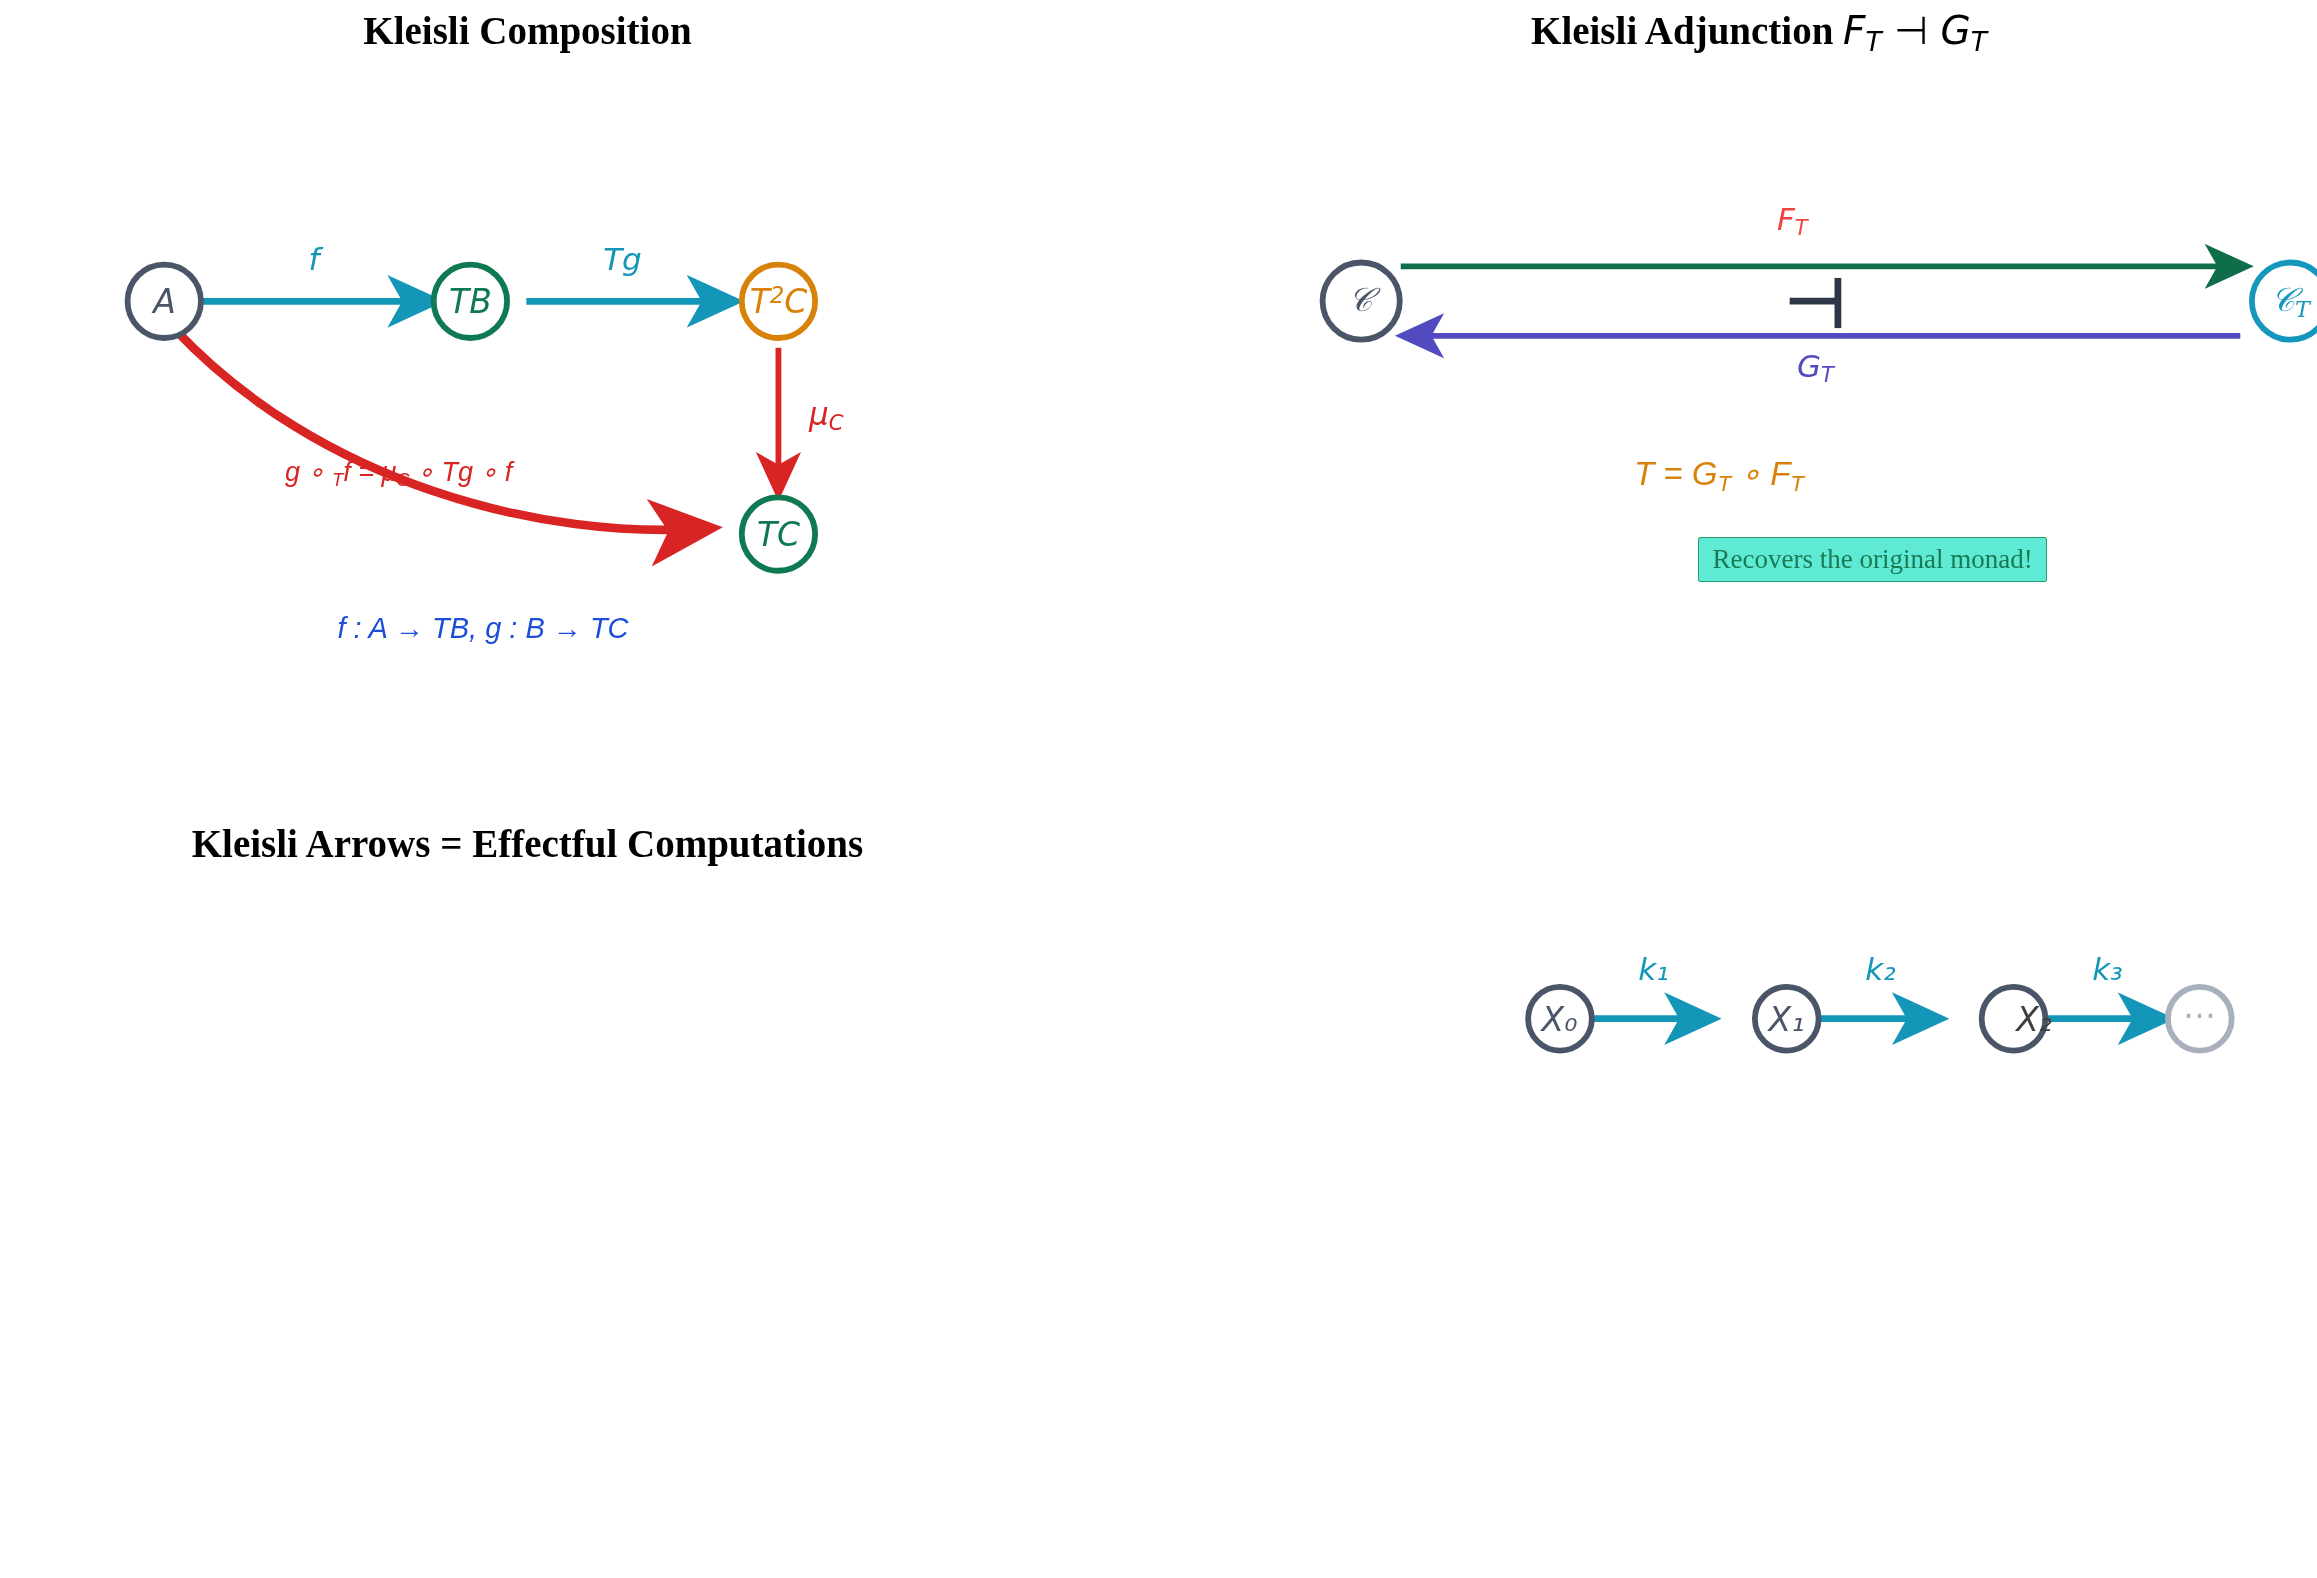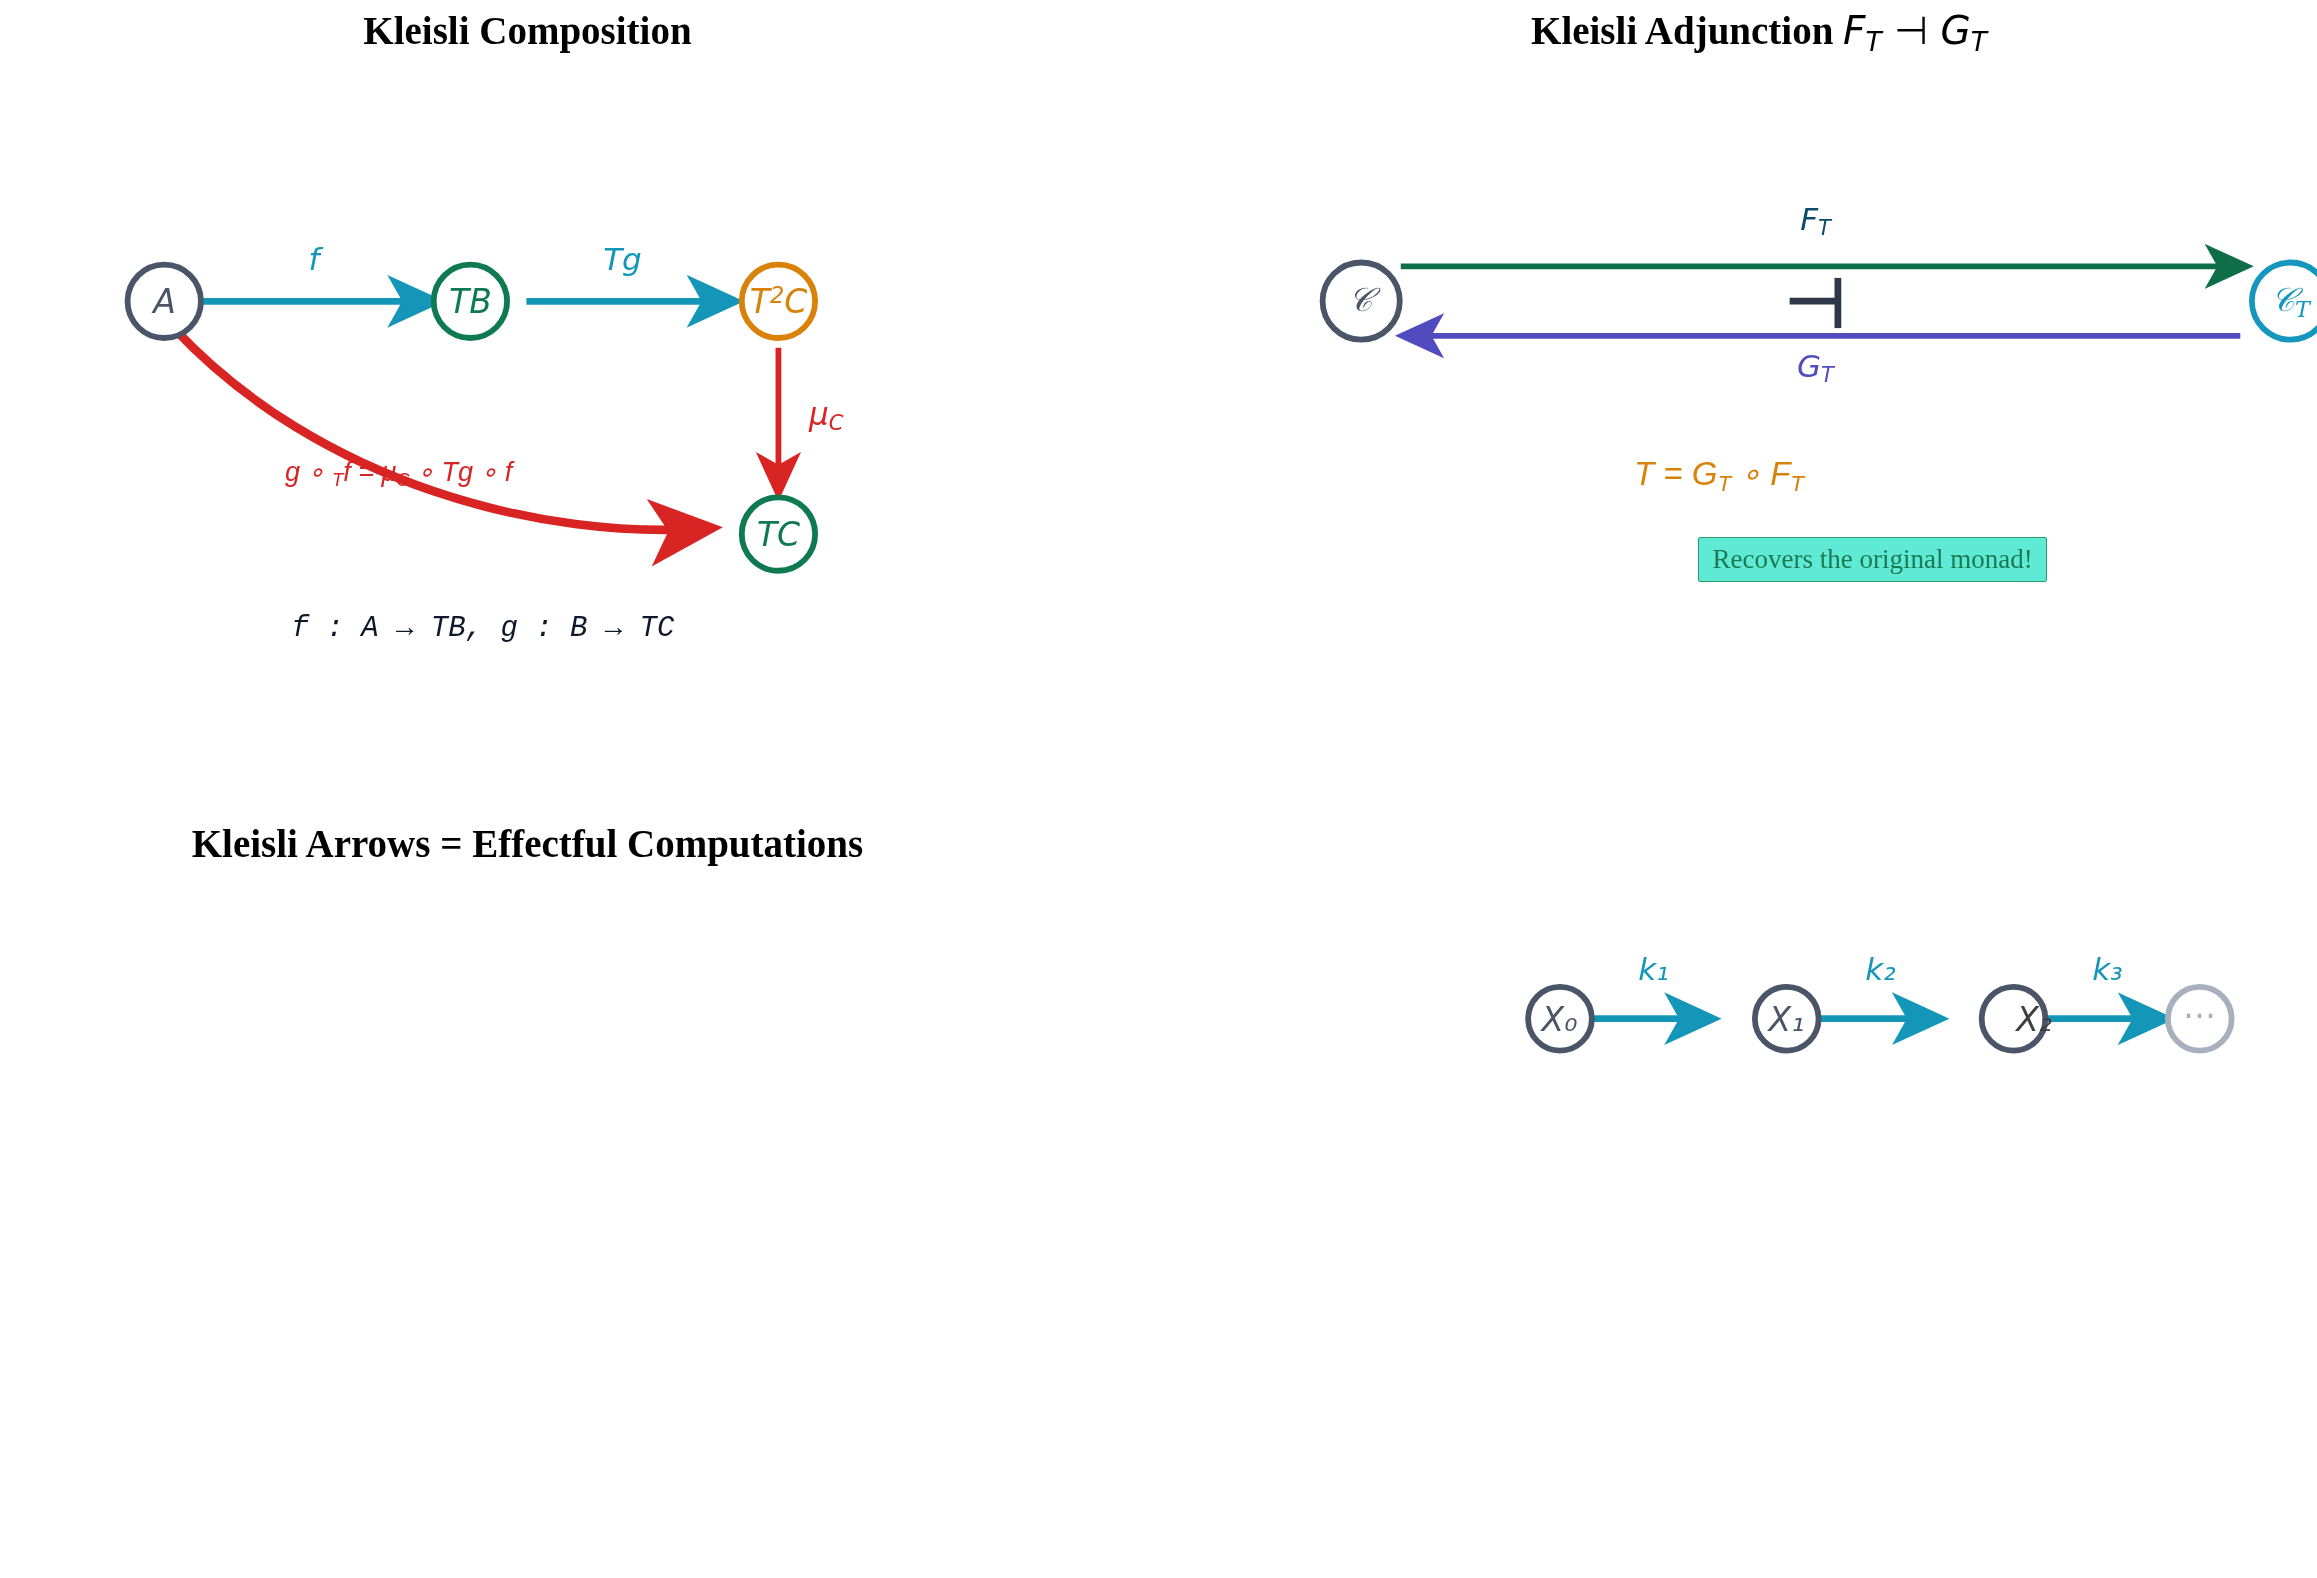"FT" div.arrow-label { color: #0c4a6e -> #ef4444; text-align: center -> left }
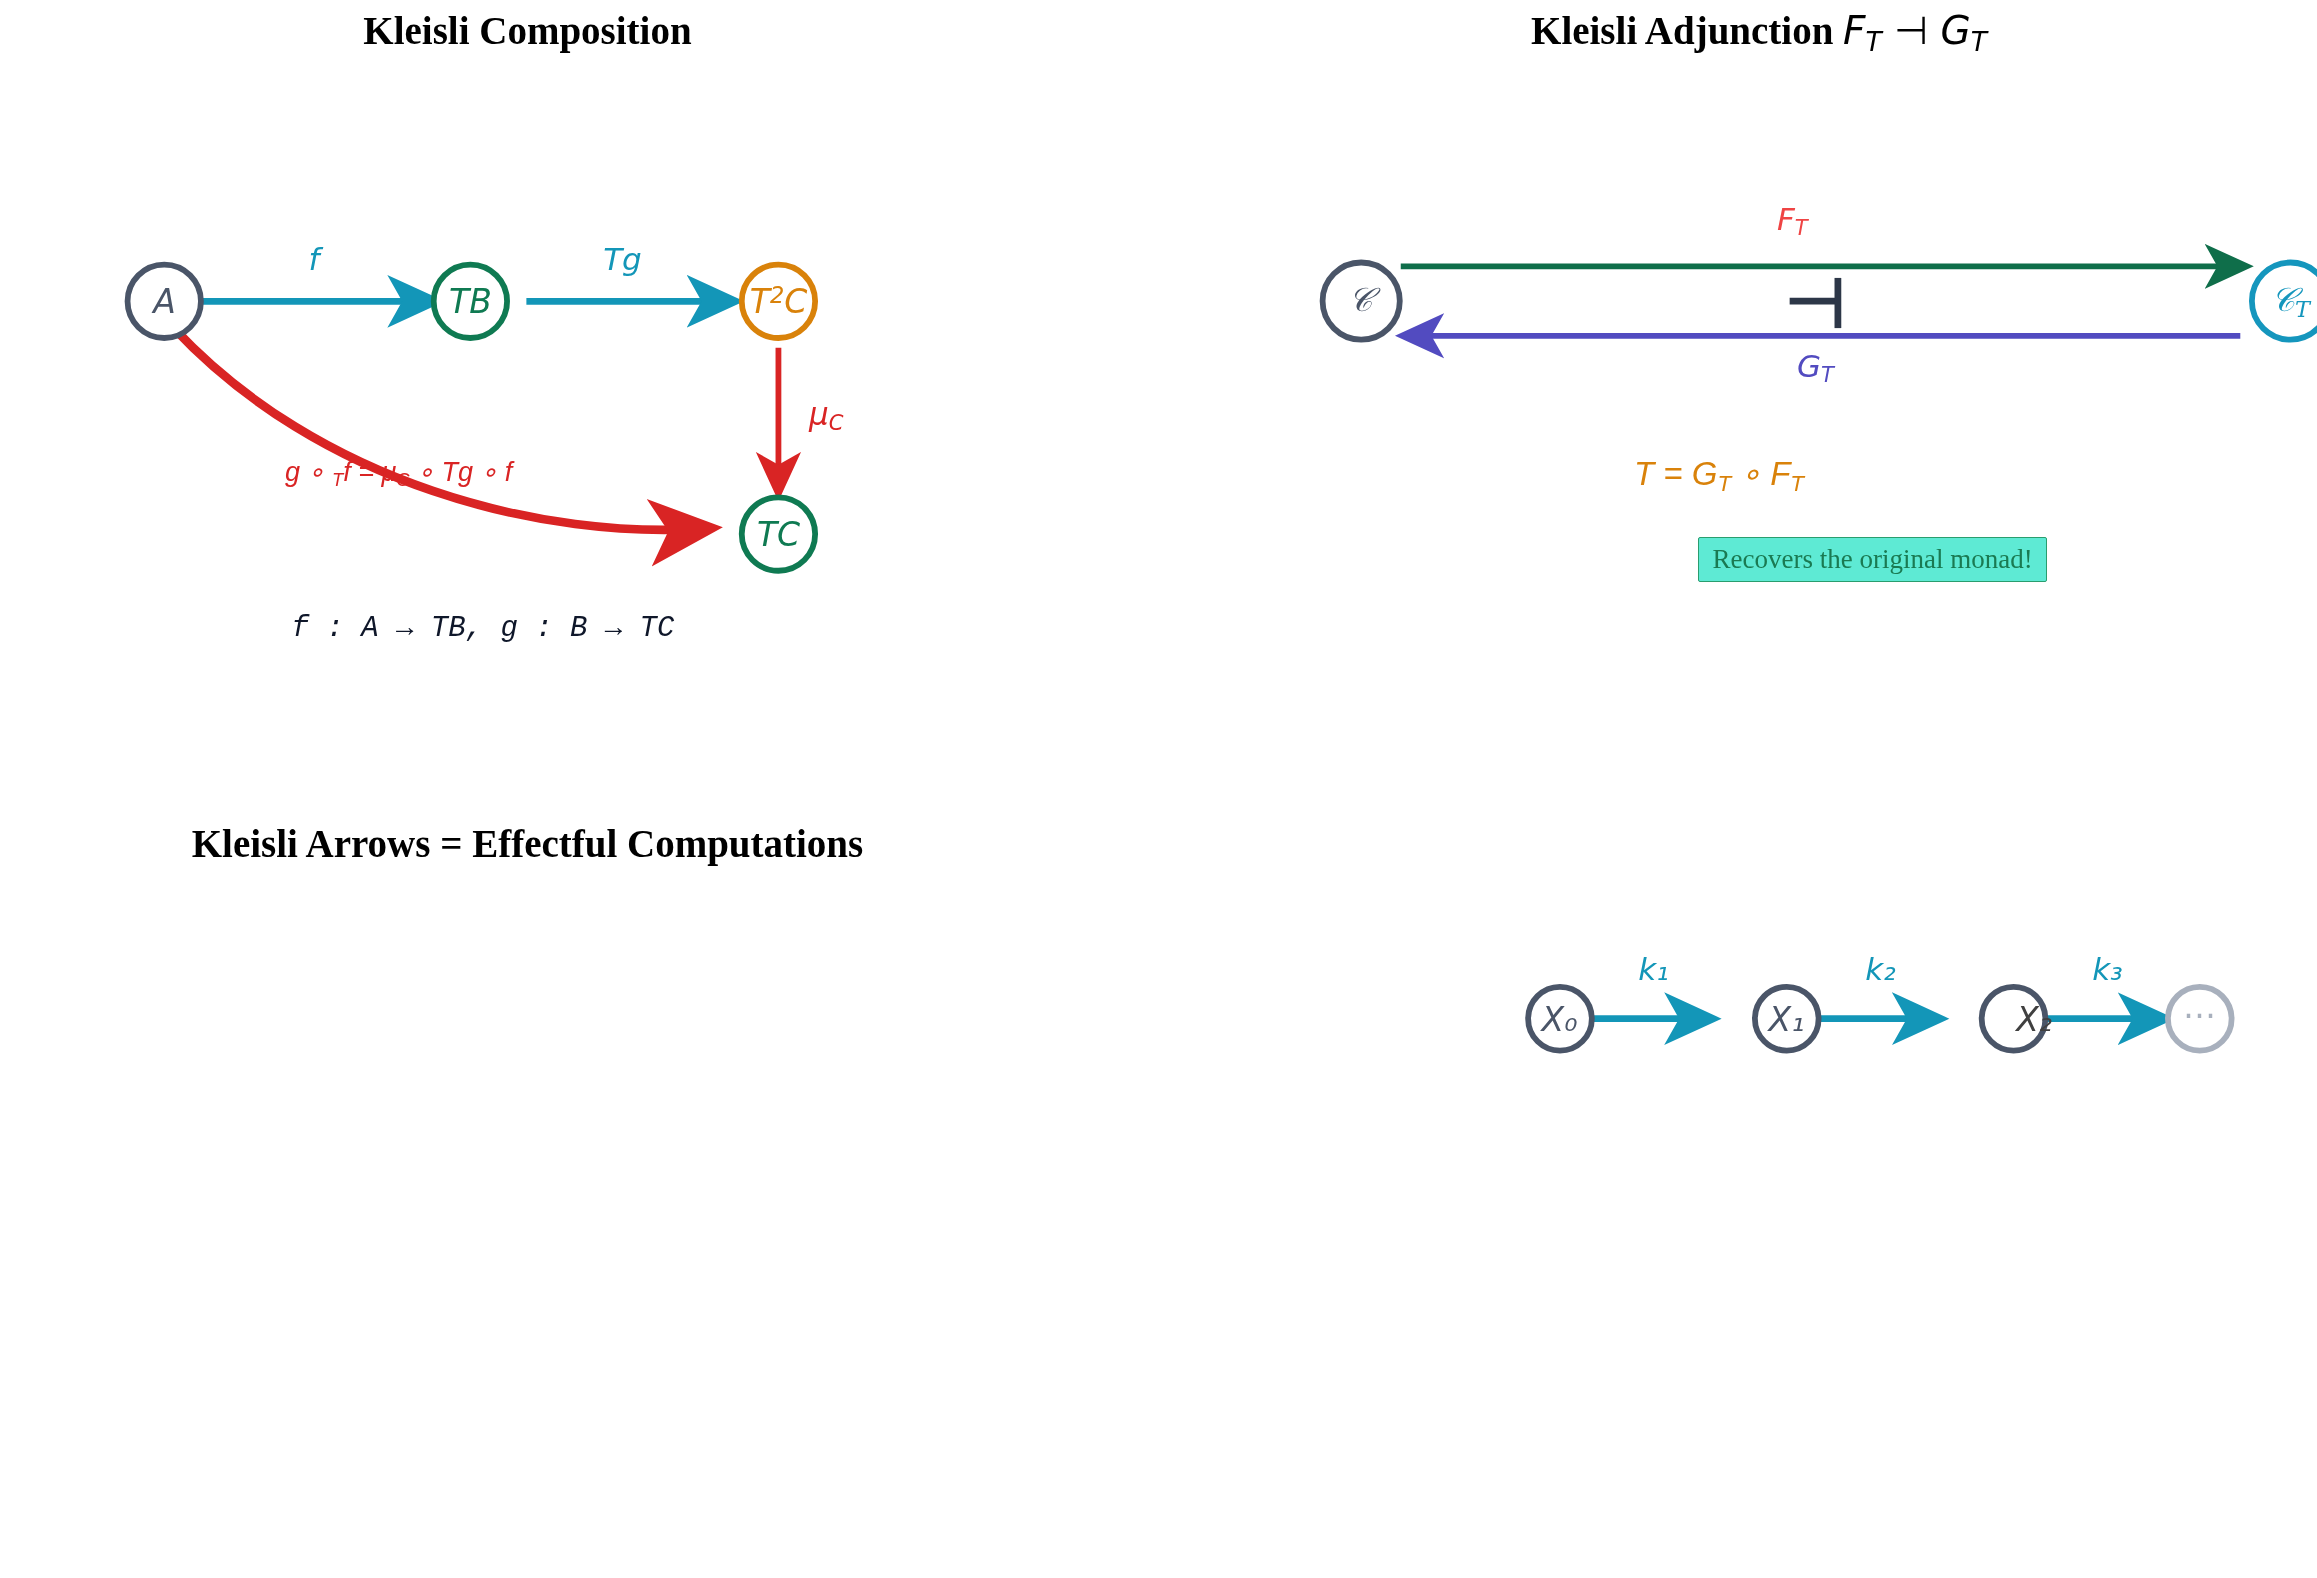"f : A → TB," .caption { color: #0f172a -> #1d4ed8; font-family: Liberation Mono, monospace -> Liberation Sans, sans-serif }
